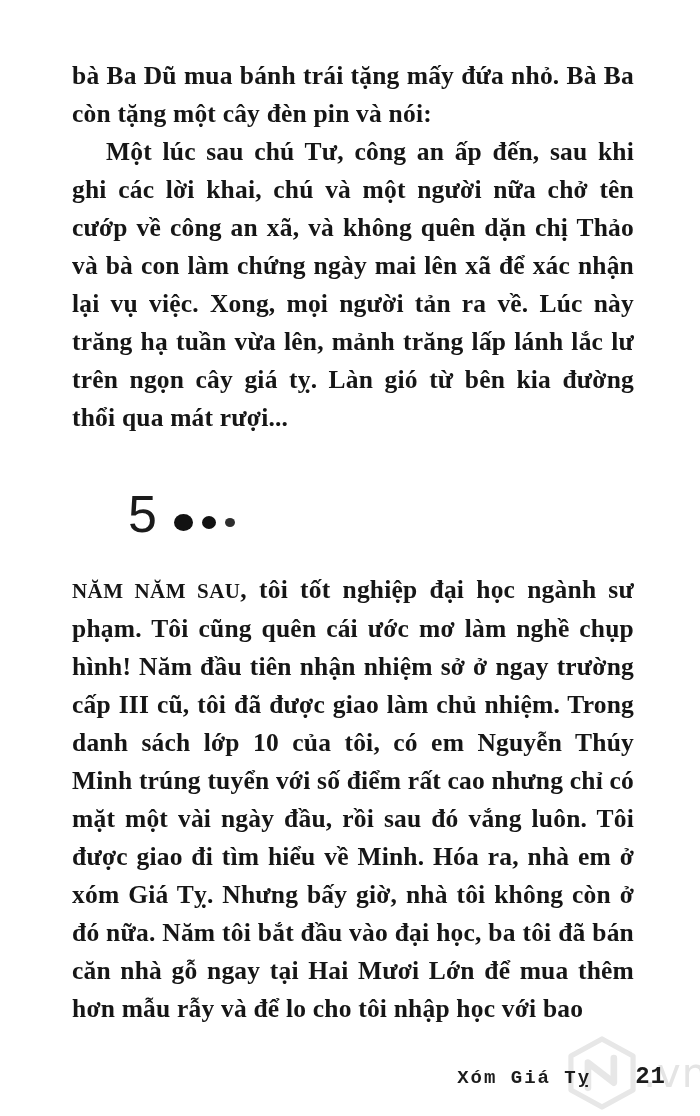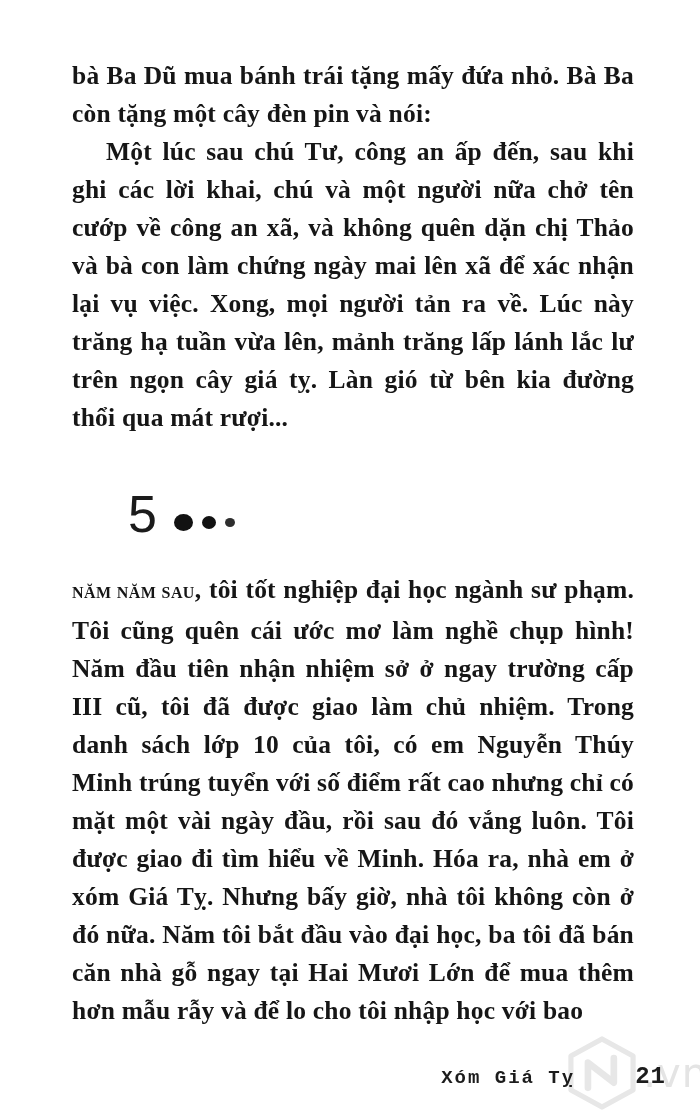"NĂM NĂM SAU" .lead-caps { font-size: 16px -> 21px }
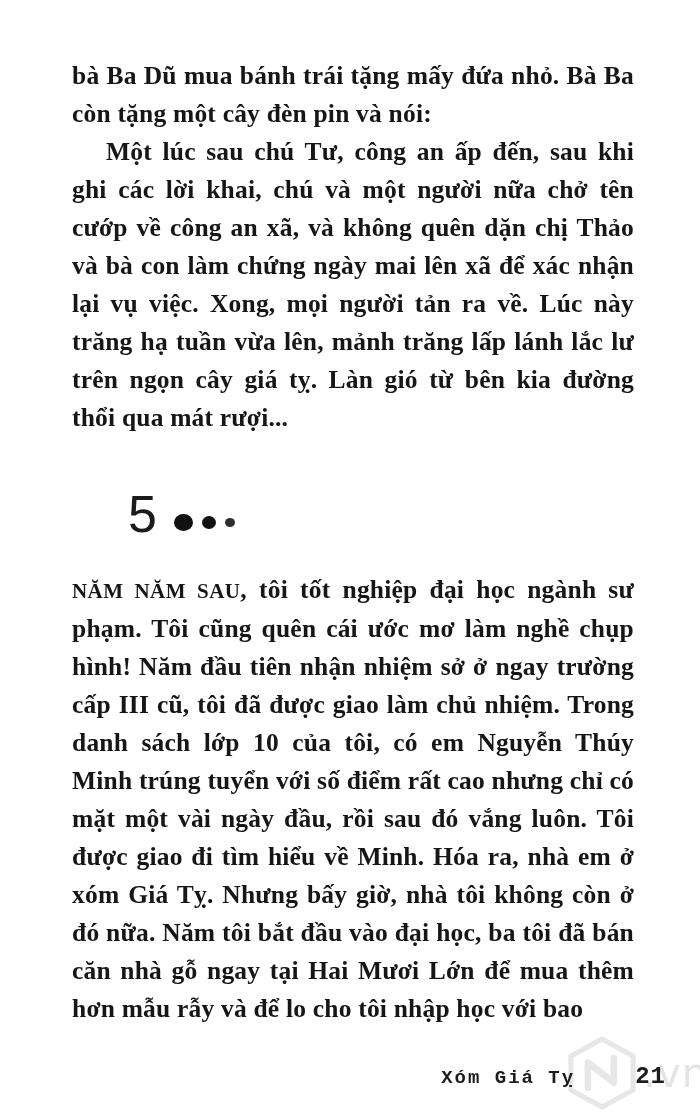"Xóm Giá Tỵ" .running-footer { gap: 60px -> 44px }
